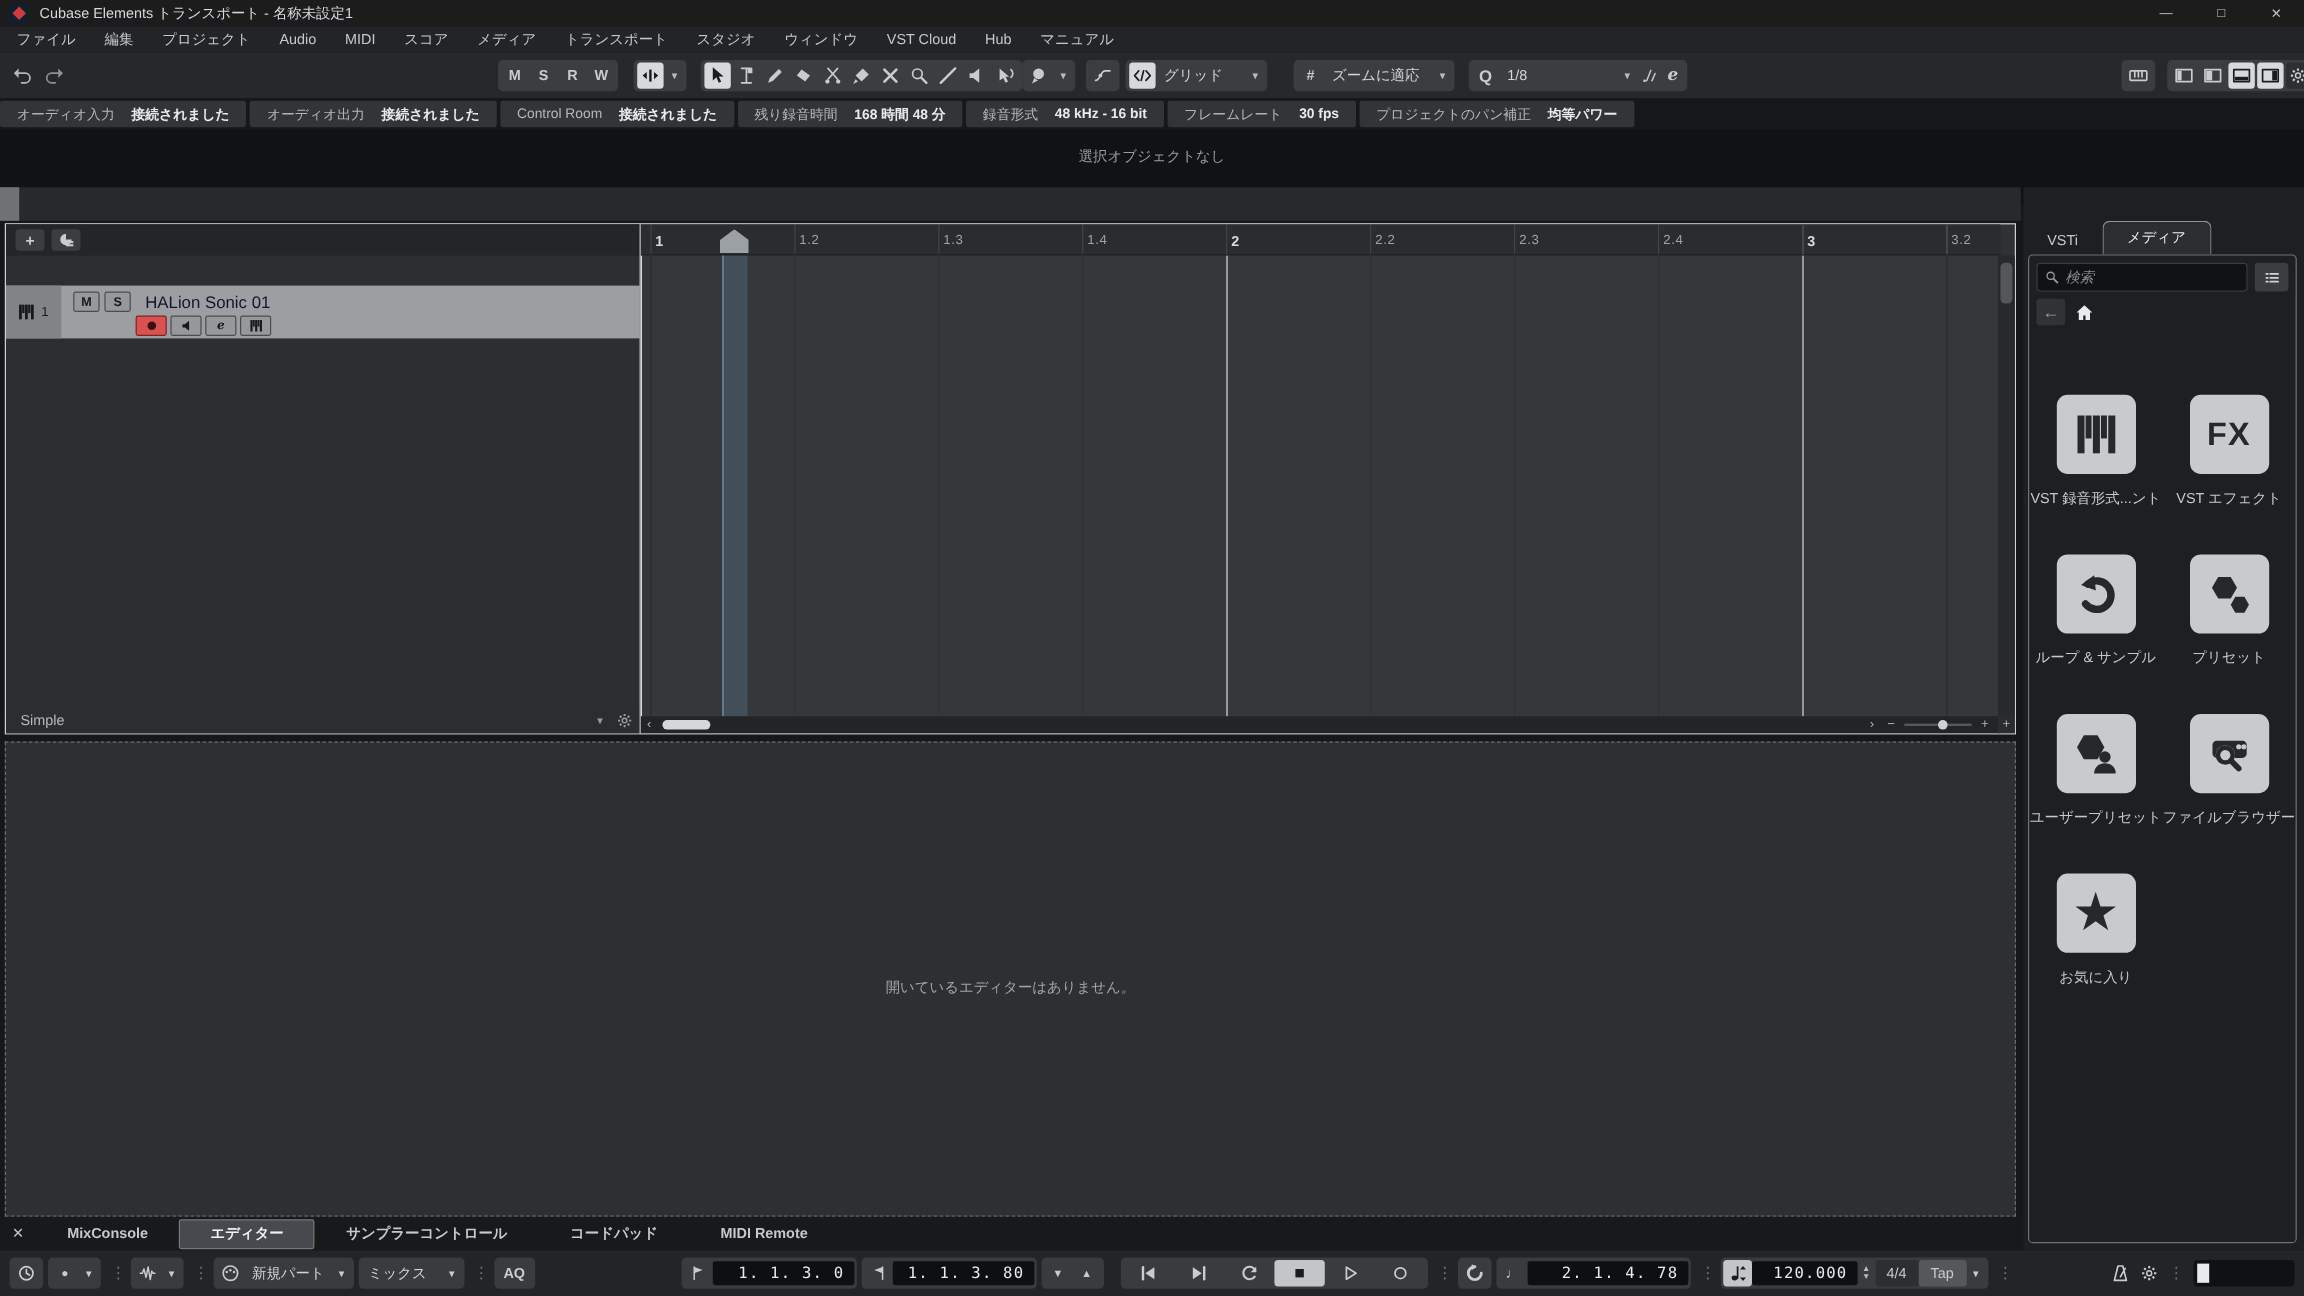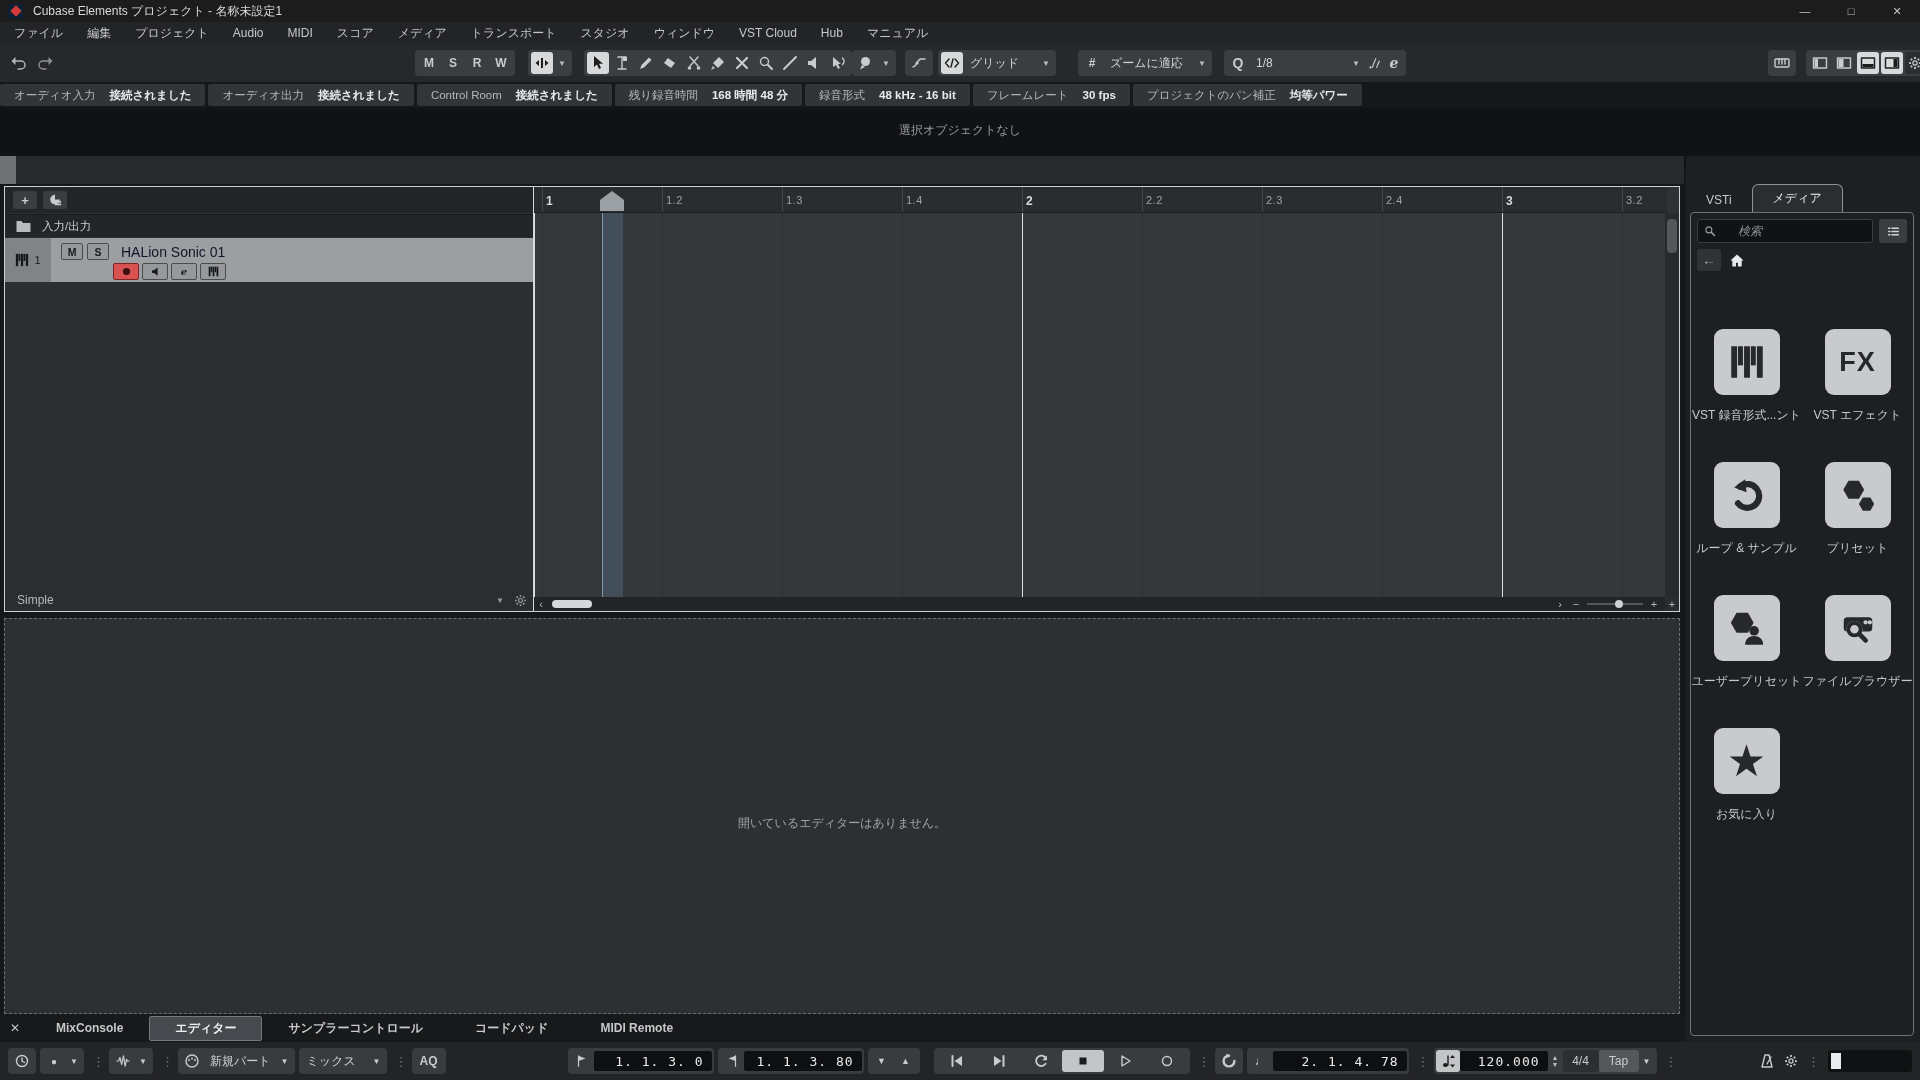"Cubase Elements プロジェクト - 名称未設定1" div.title-text { text: プロジェク -> トランスポー }
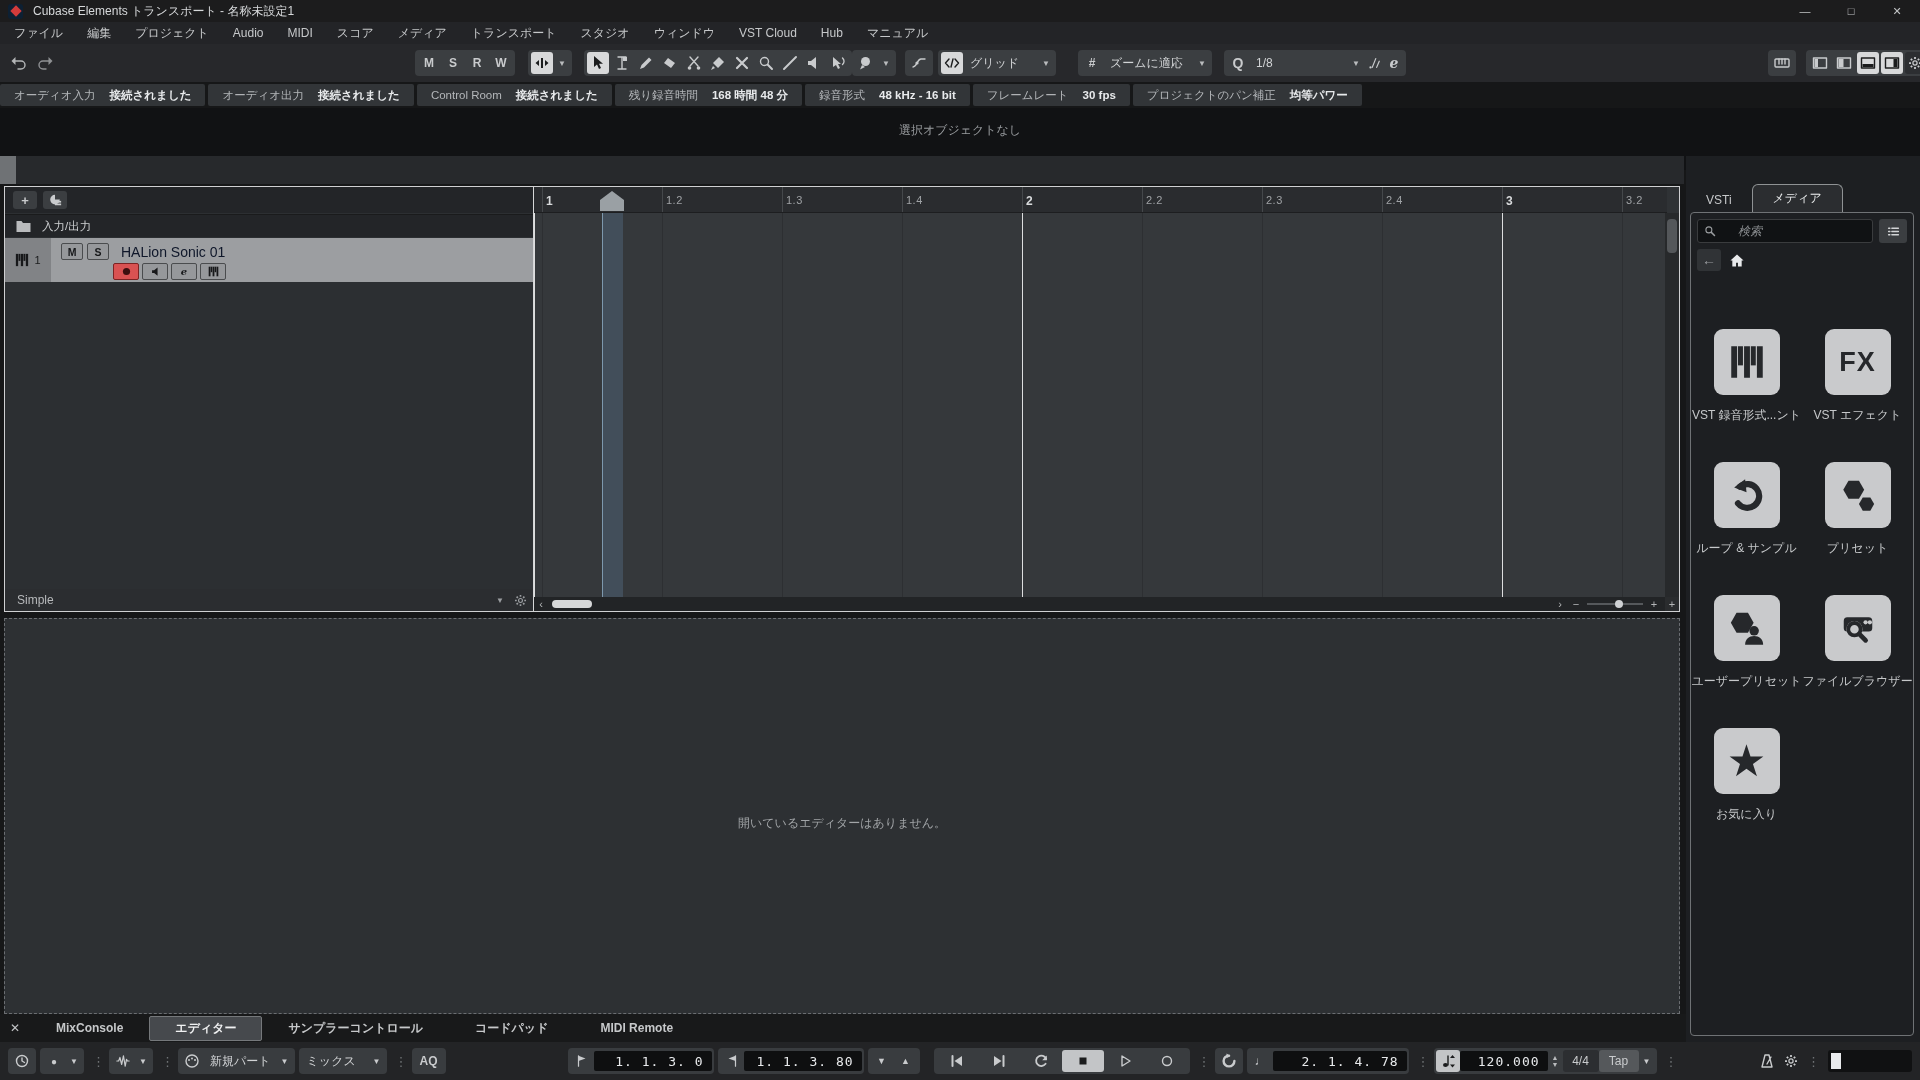"入力/出力" div.folder-row { html: <div> <span> <svg> <path></path> </svg> </span> <span>入力/出力</span> </div> -> none }
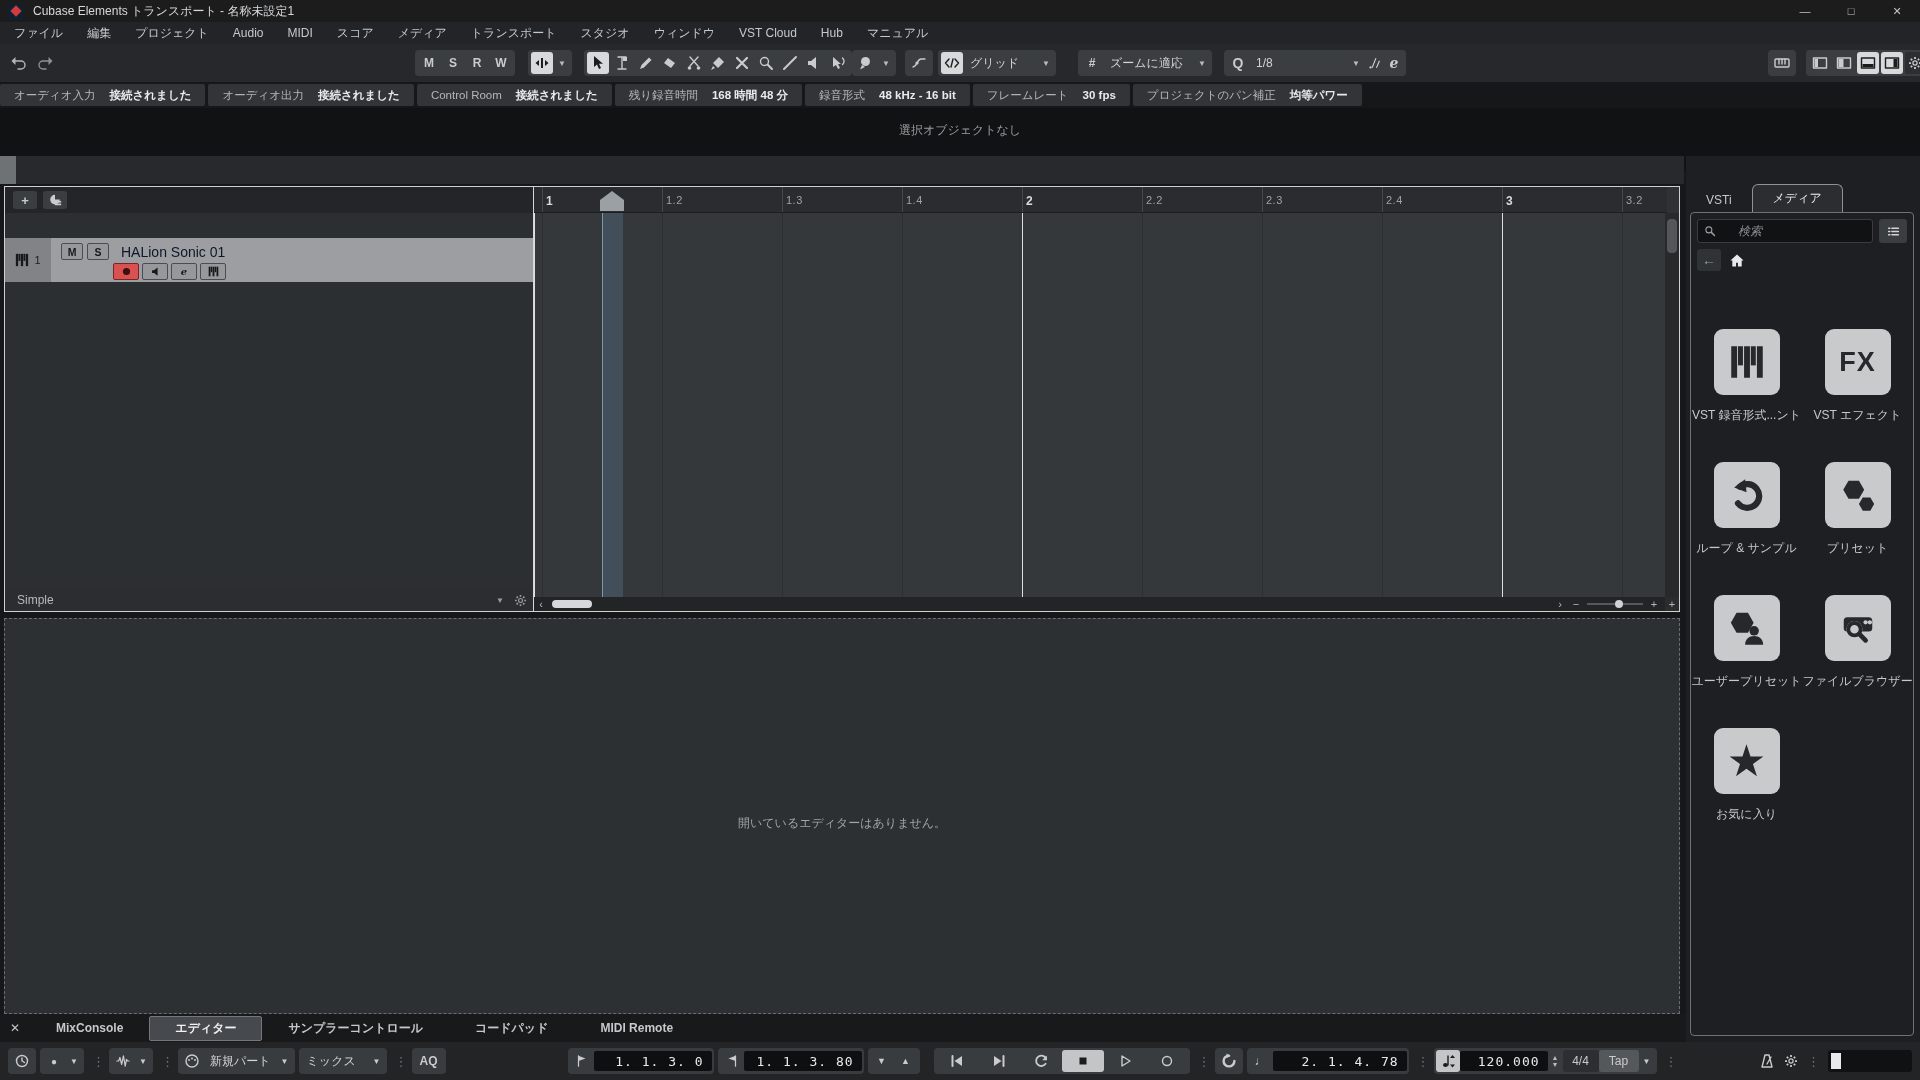"検索" .searchbox { gap: 20px -> 3px }
